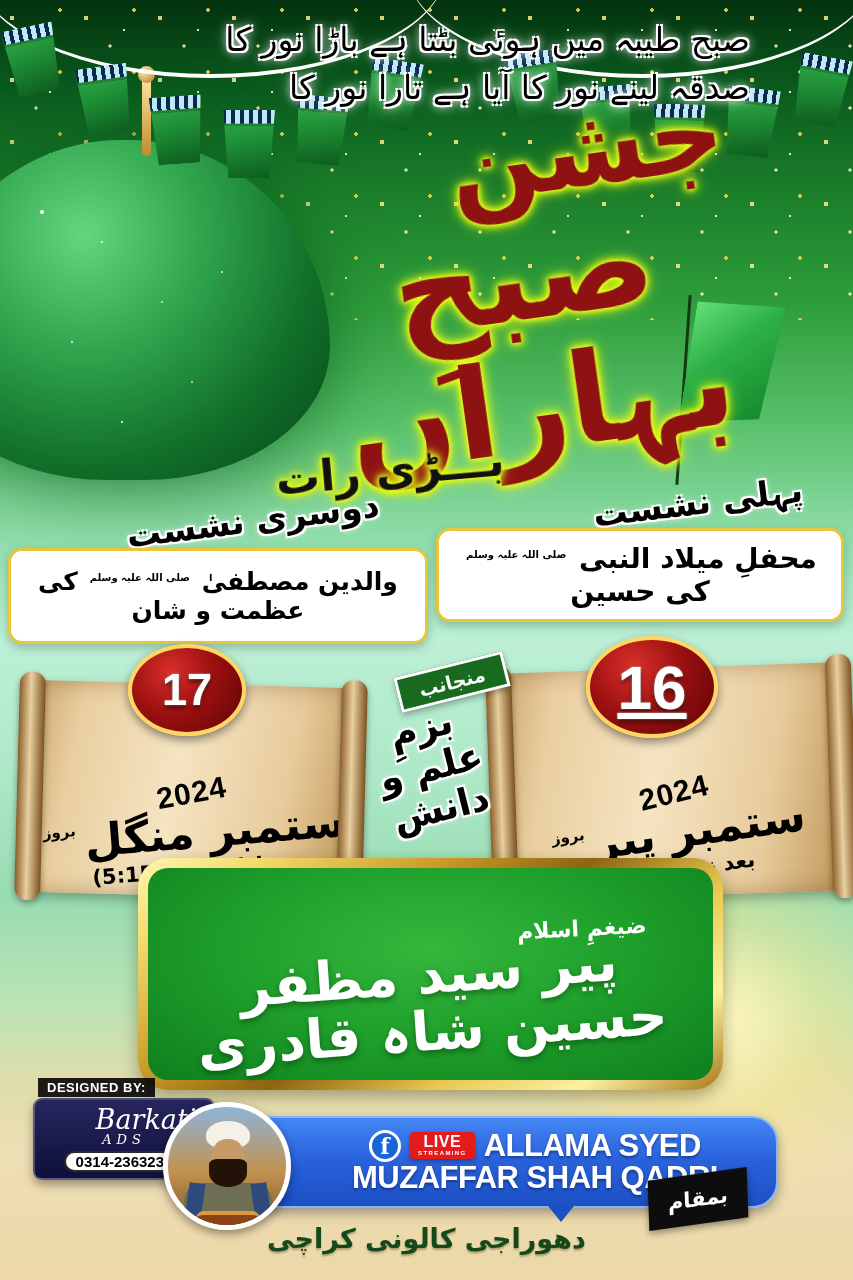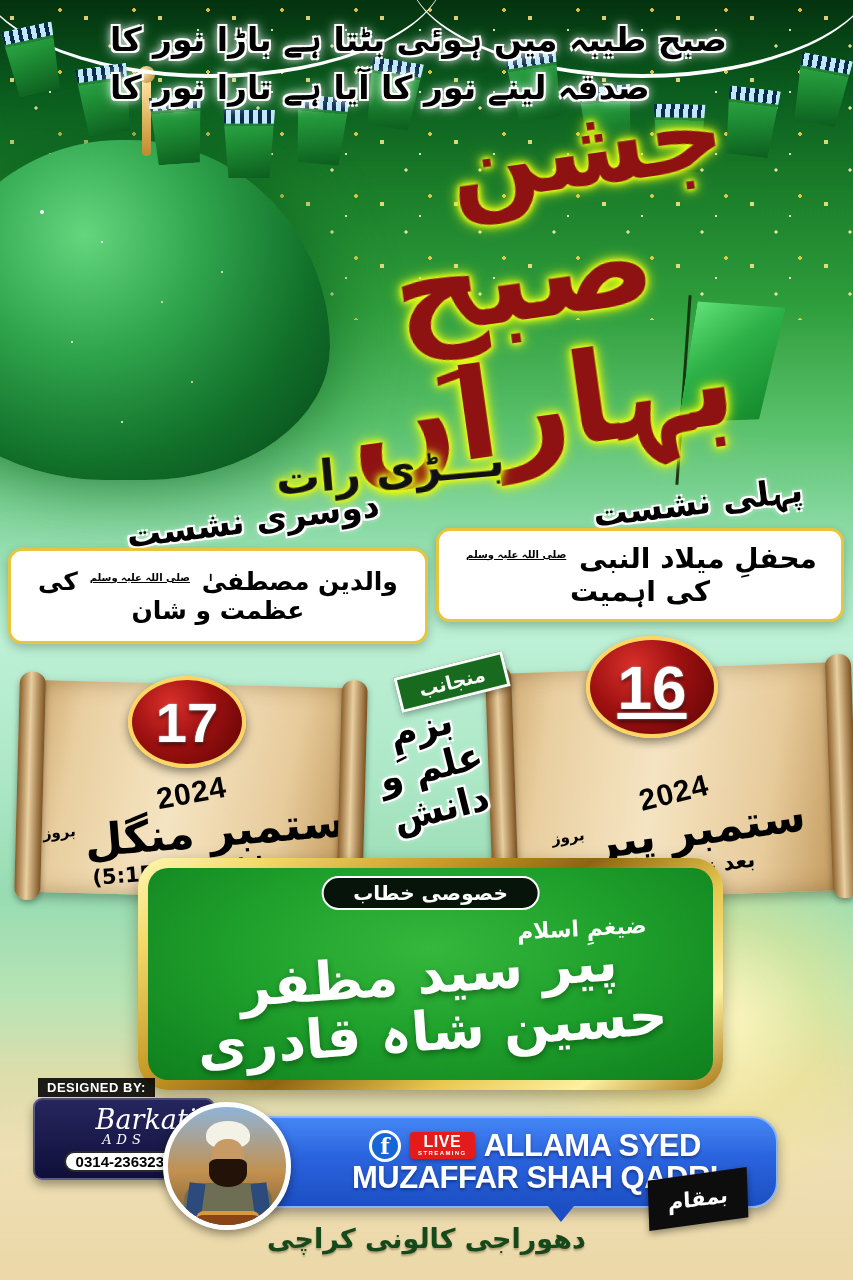"صبح طیبہ میں ہوئی بٹتا" .couplet { font-weight: bold -> normal; text-align: left -> right }
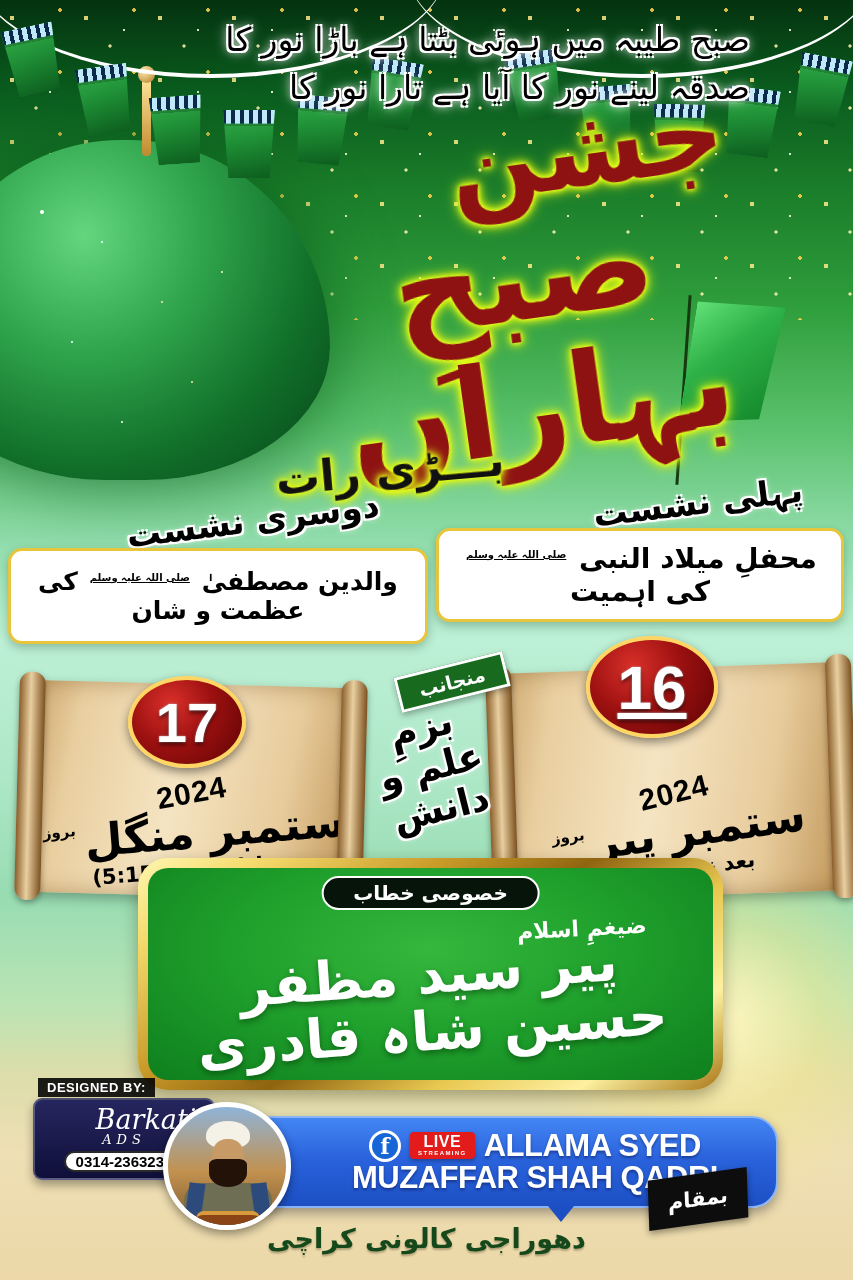"صلی اللہ علیہ وسلم" .salawat { text-decoration: underline -> none }
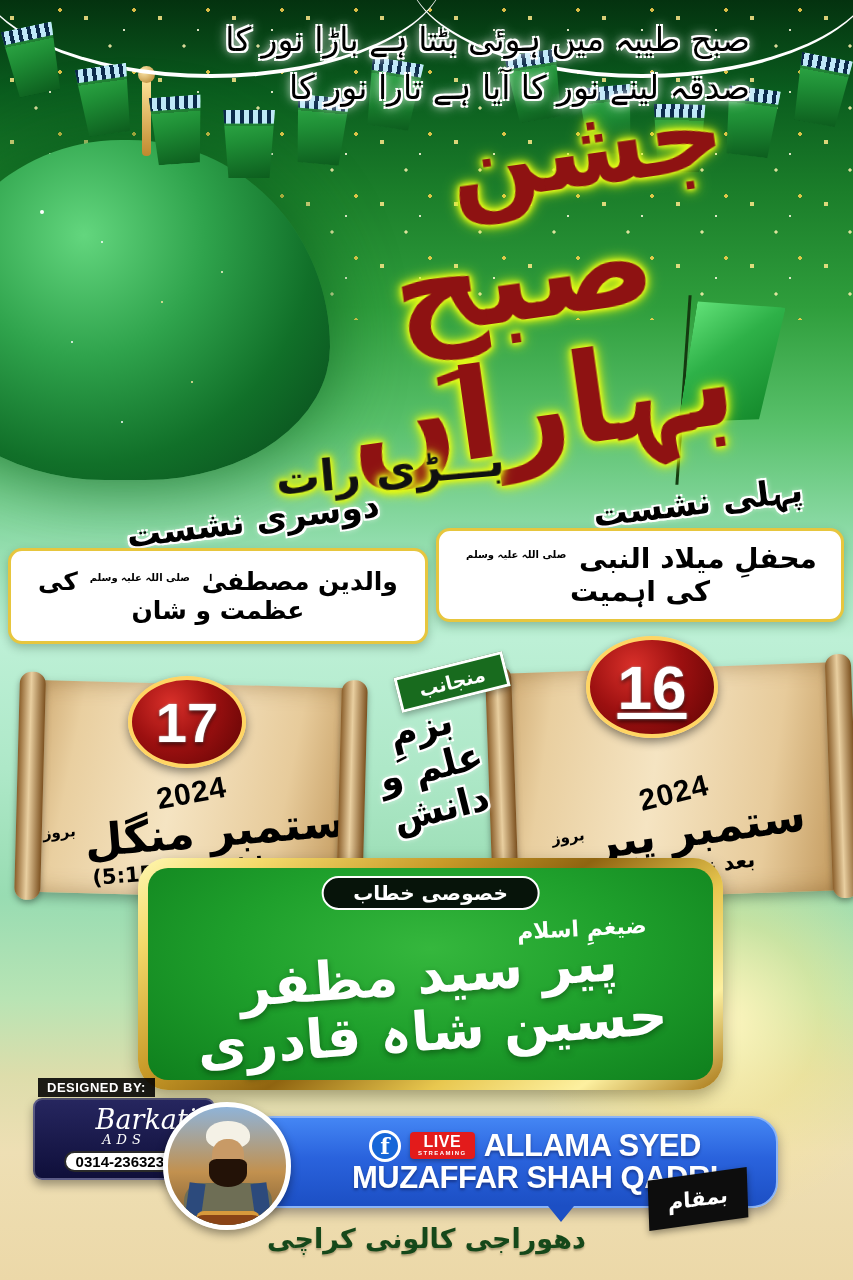"کی اہمیت" span { text: اہمیت -> حسین }
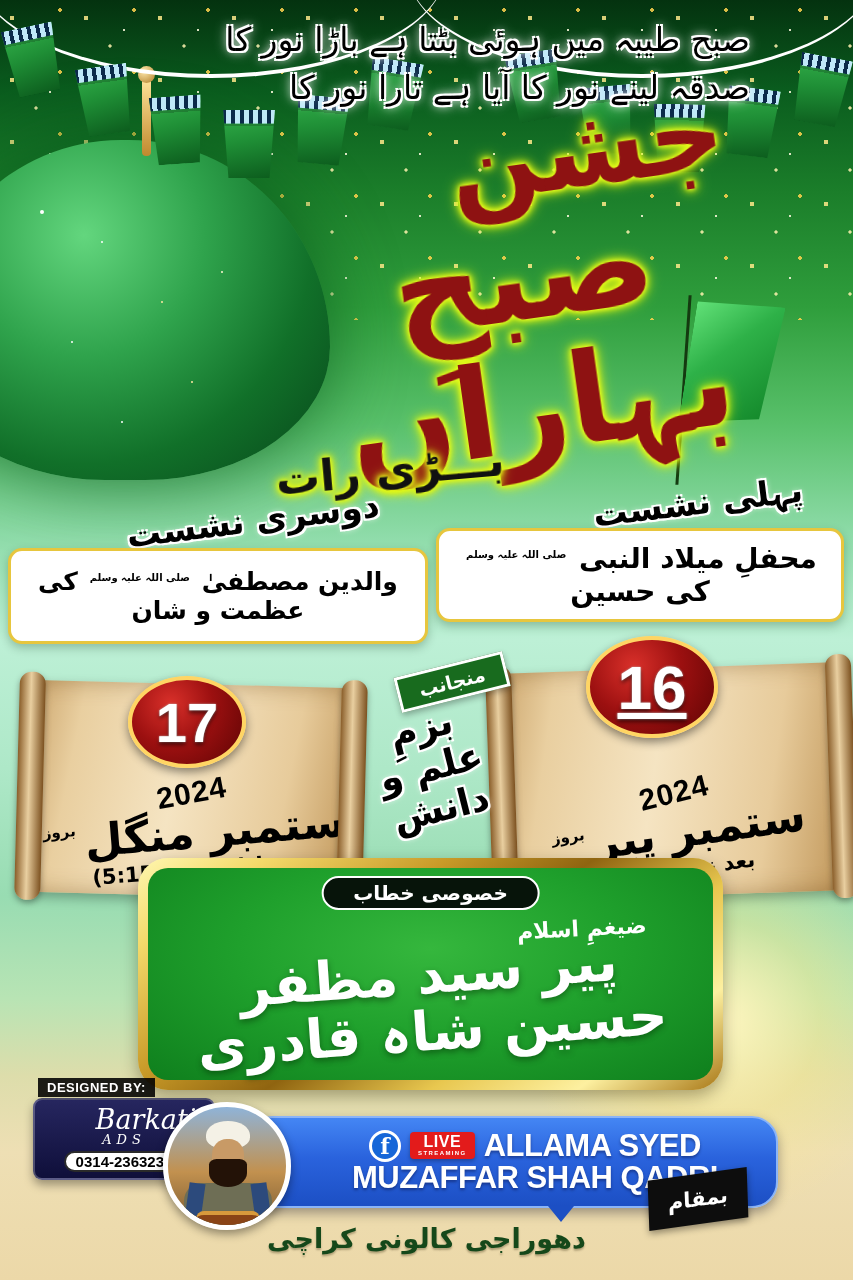"17" .do-left { font-size: 56px -> 45px; margin-top: 32px -> none }
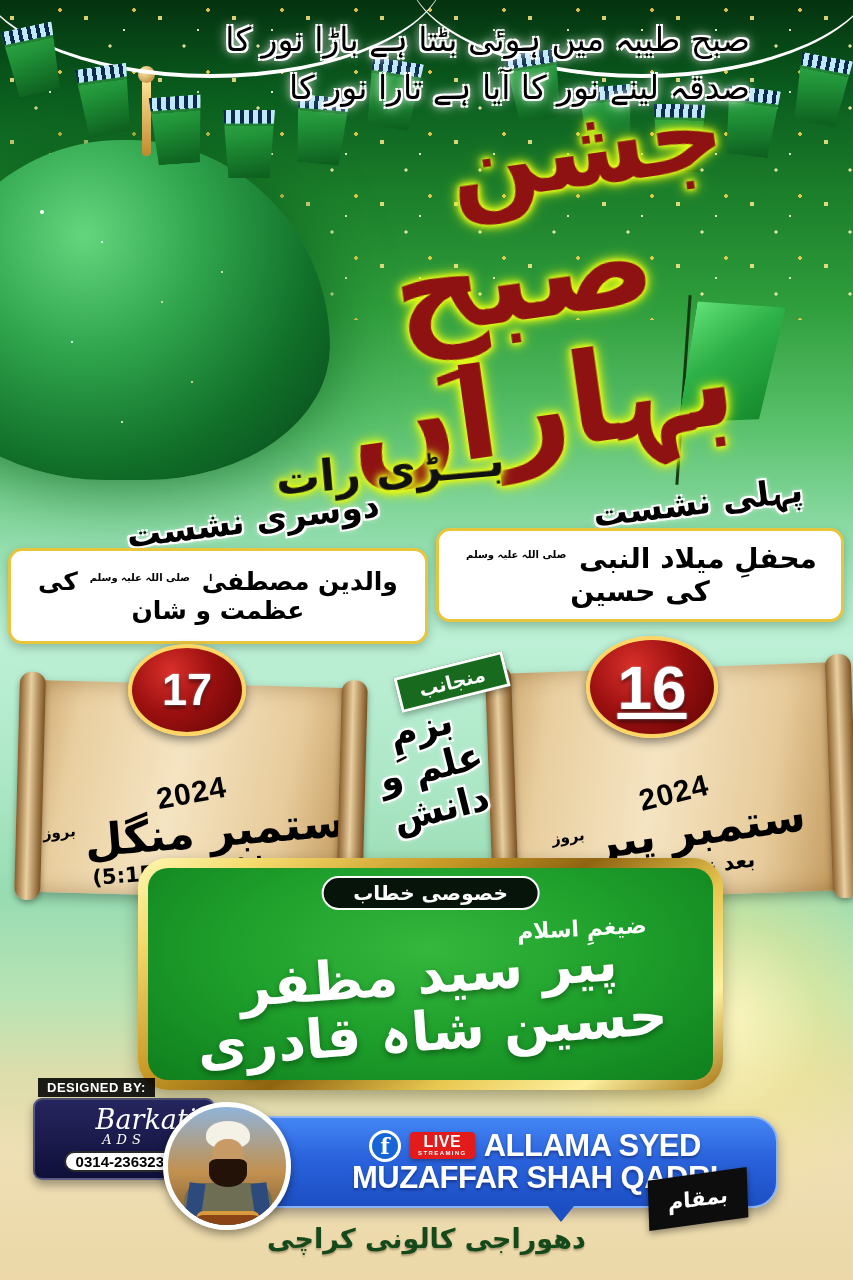"خصوصی خطاب" div.speech-badge { html: <div>خصوصی خطاب</div> -> none }
